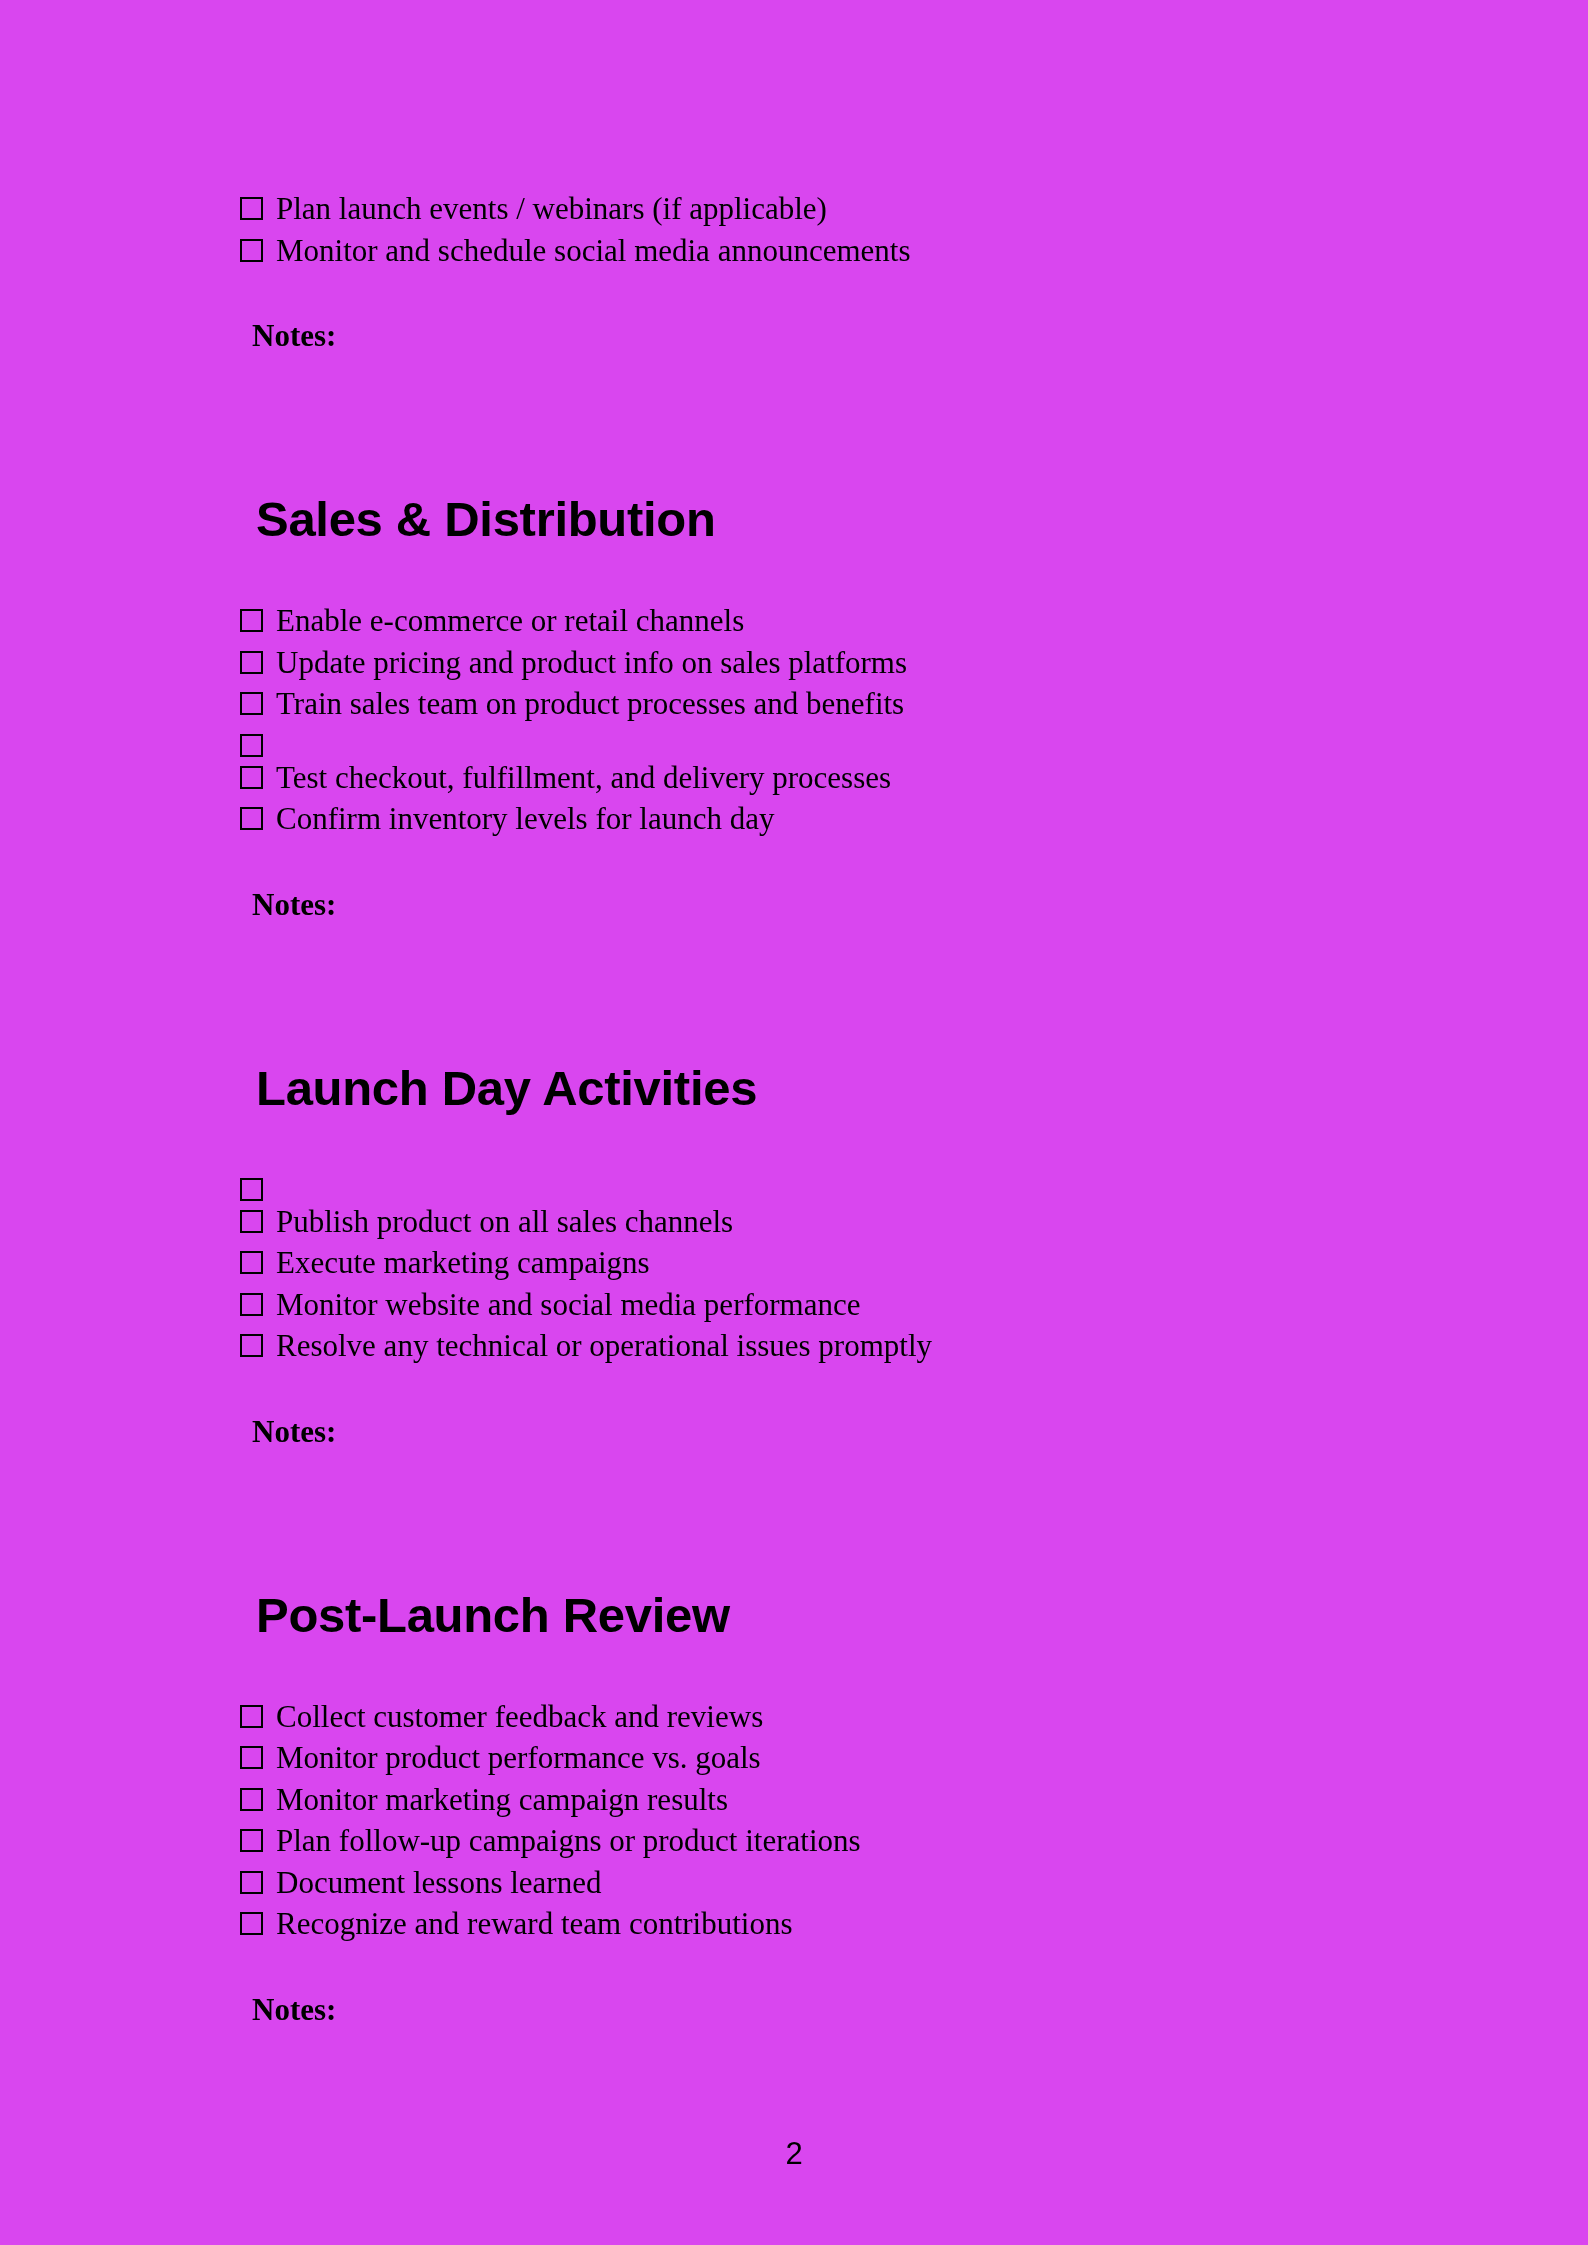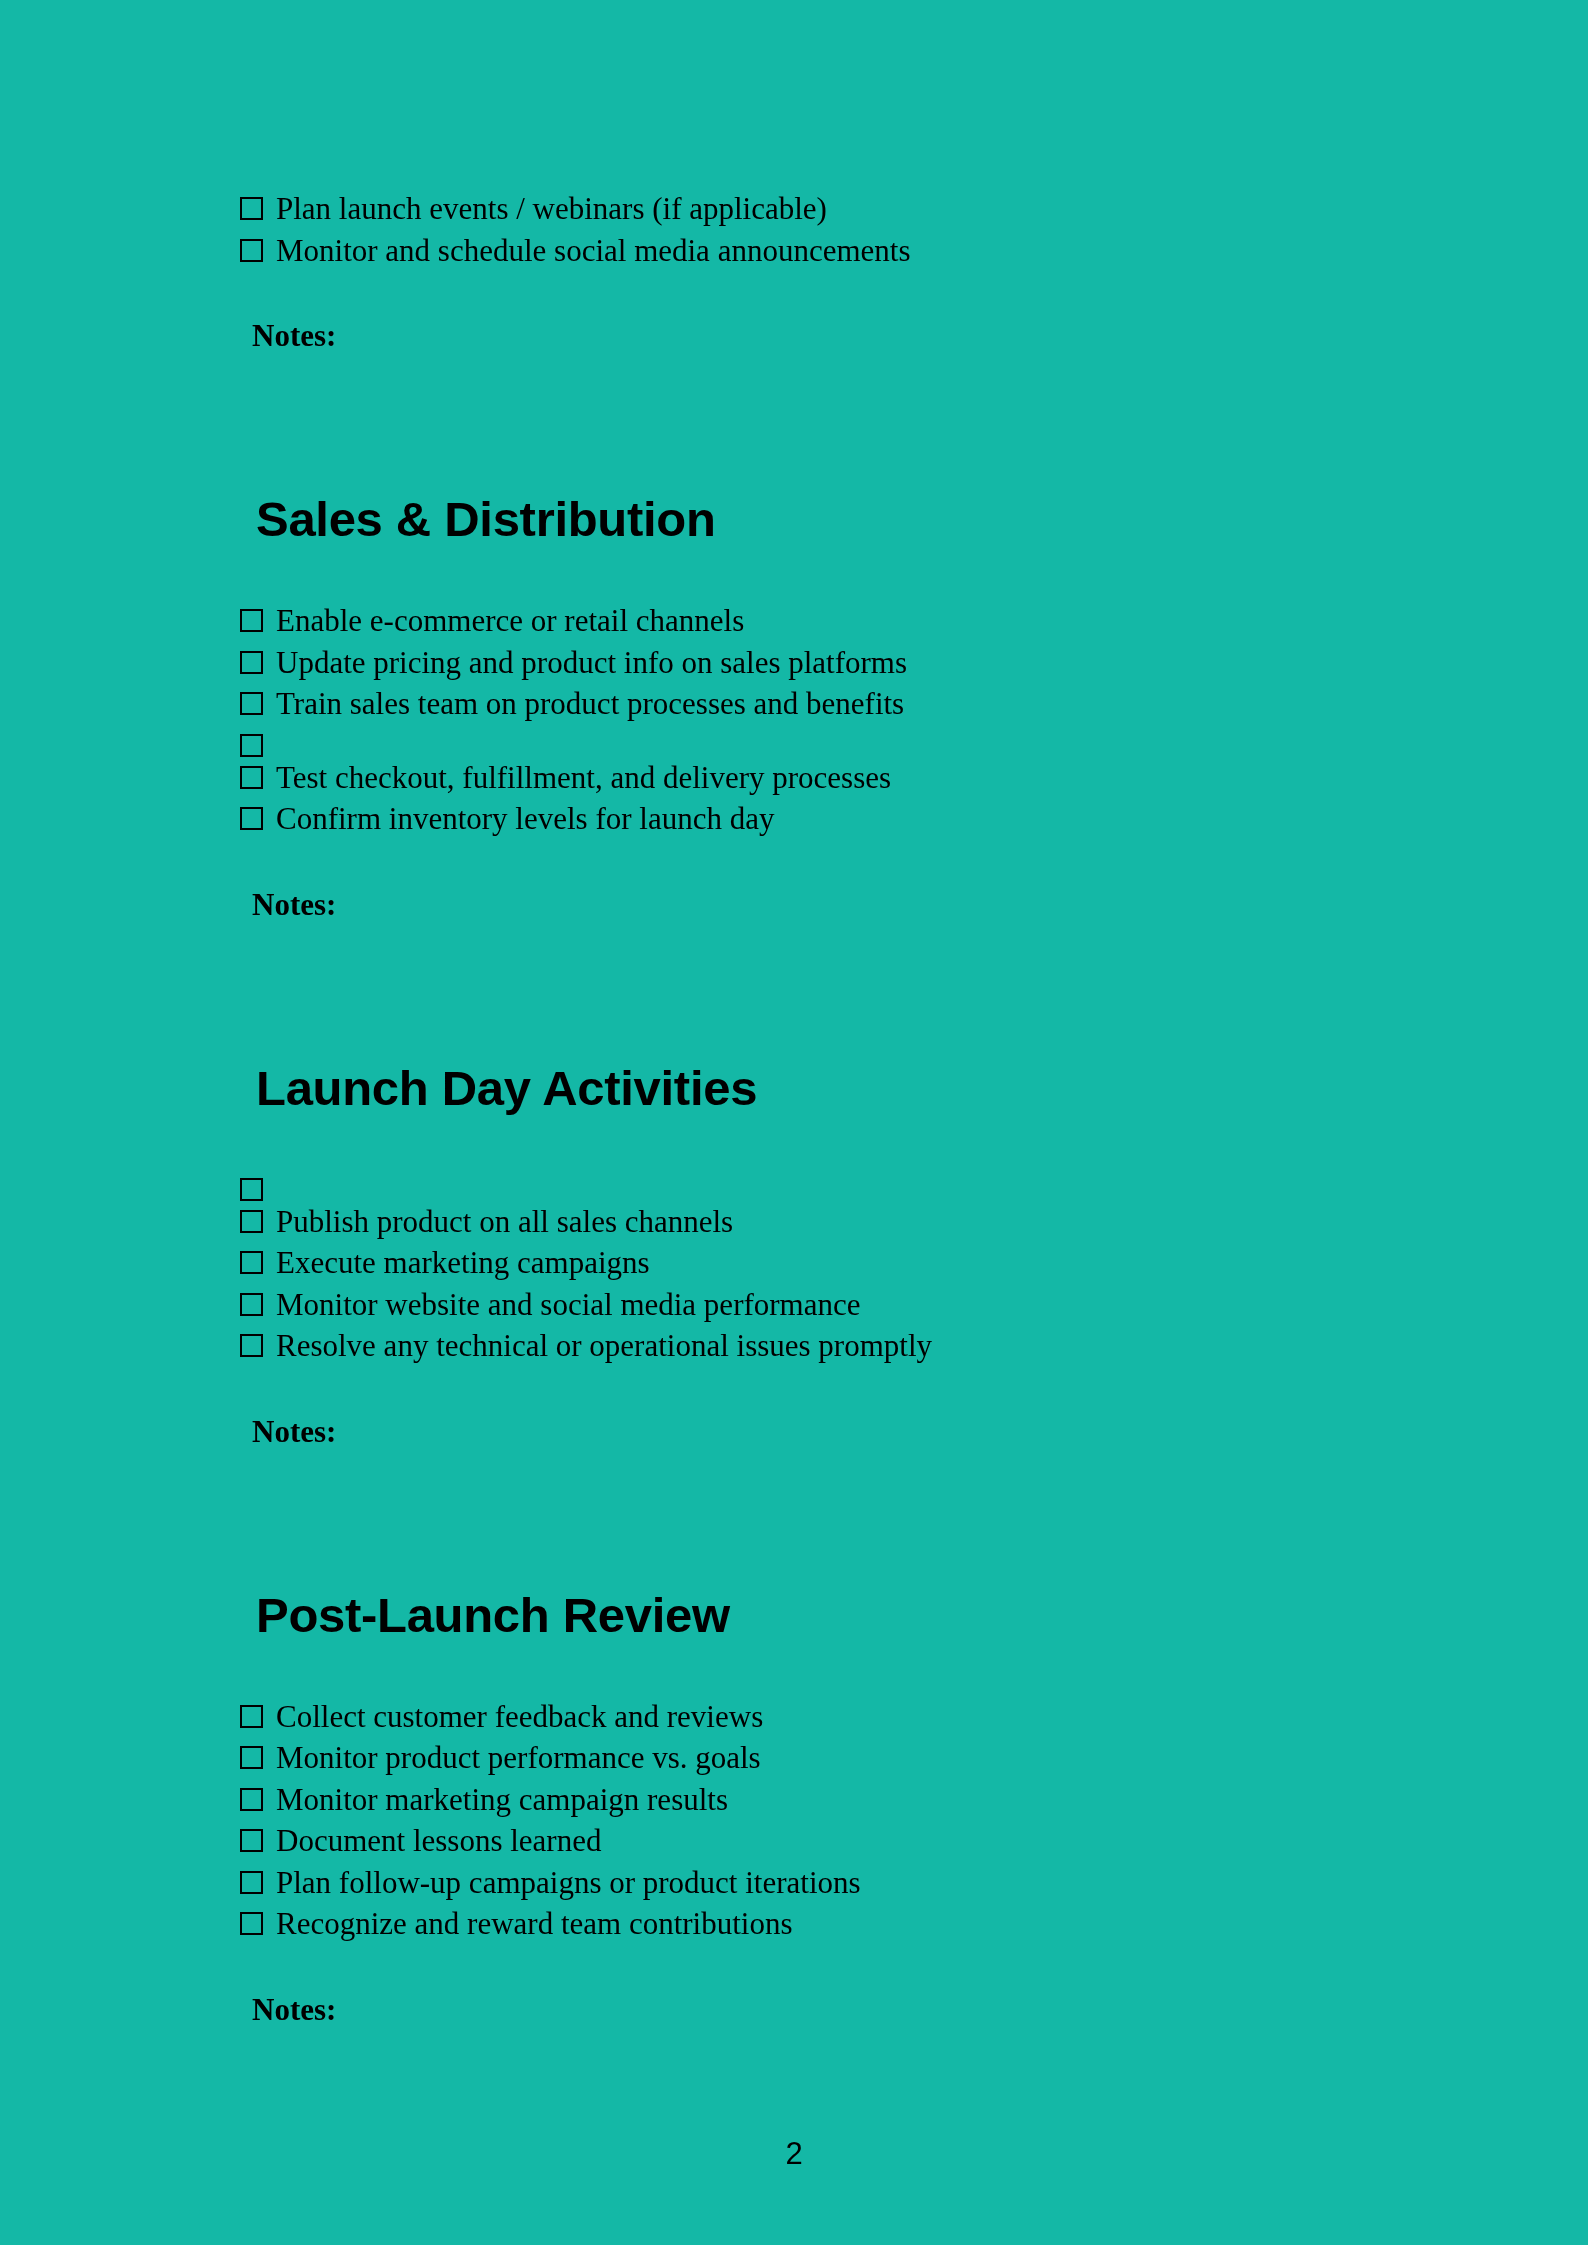"Plan launch events / webinars" .page { background: #14b8a6 -> #d946ef }
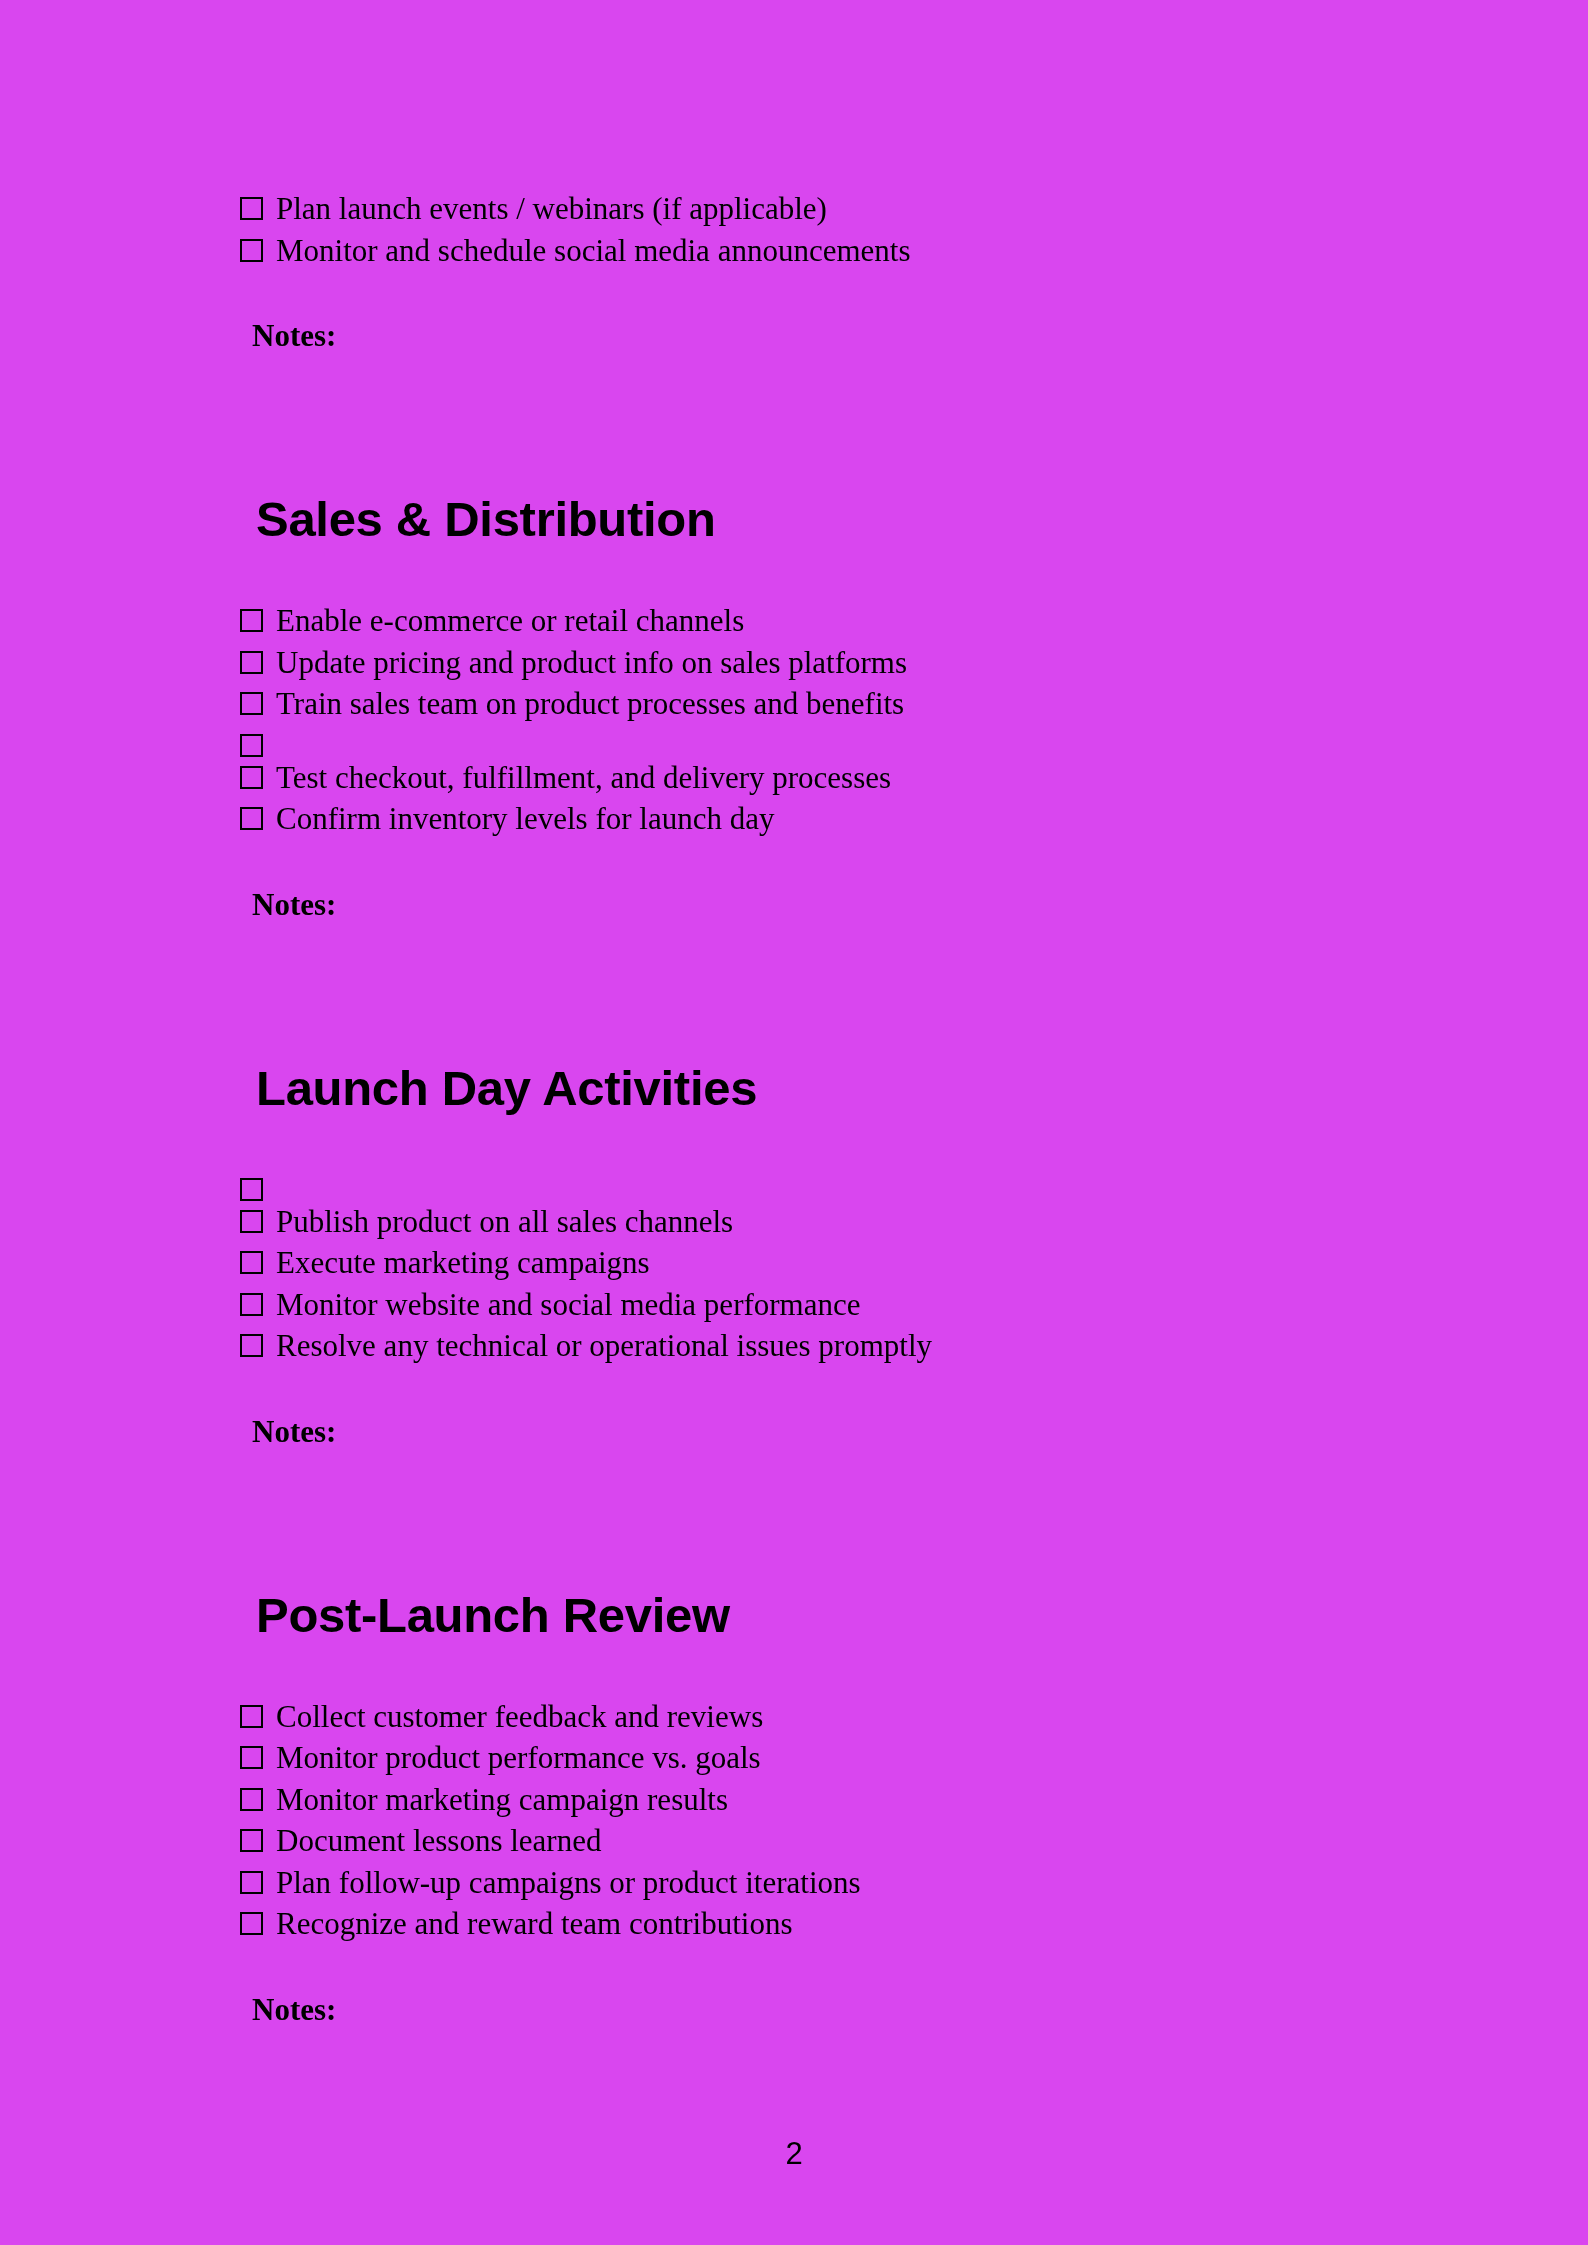"Document lessons learned" li.check-item { order: before "Plan follow-up campaigns or product" -> after "Plan follow-up campaigns or product" }
